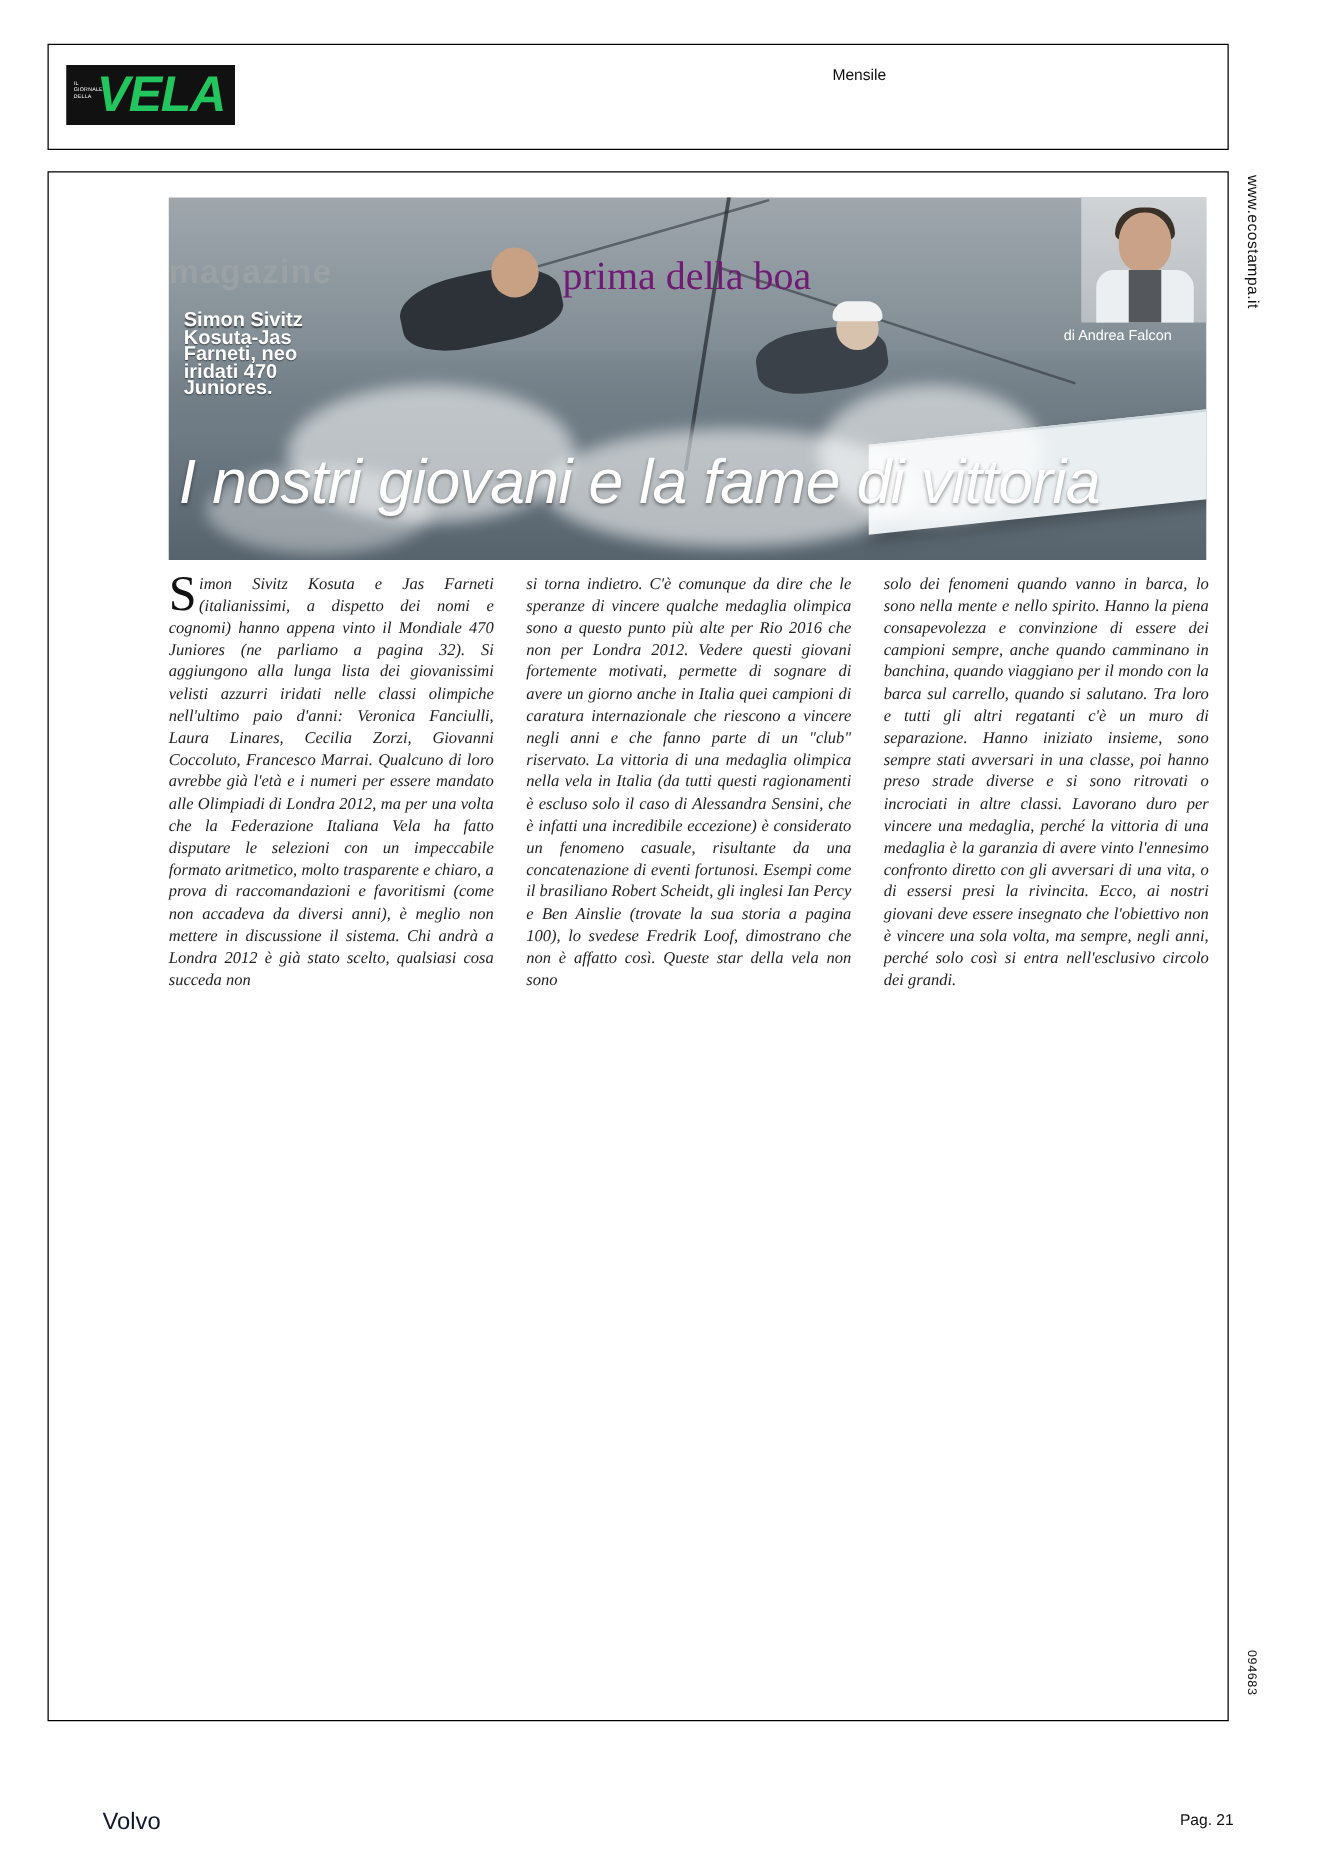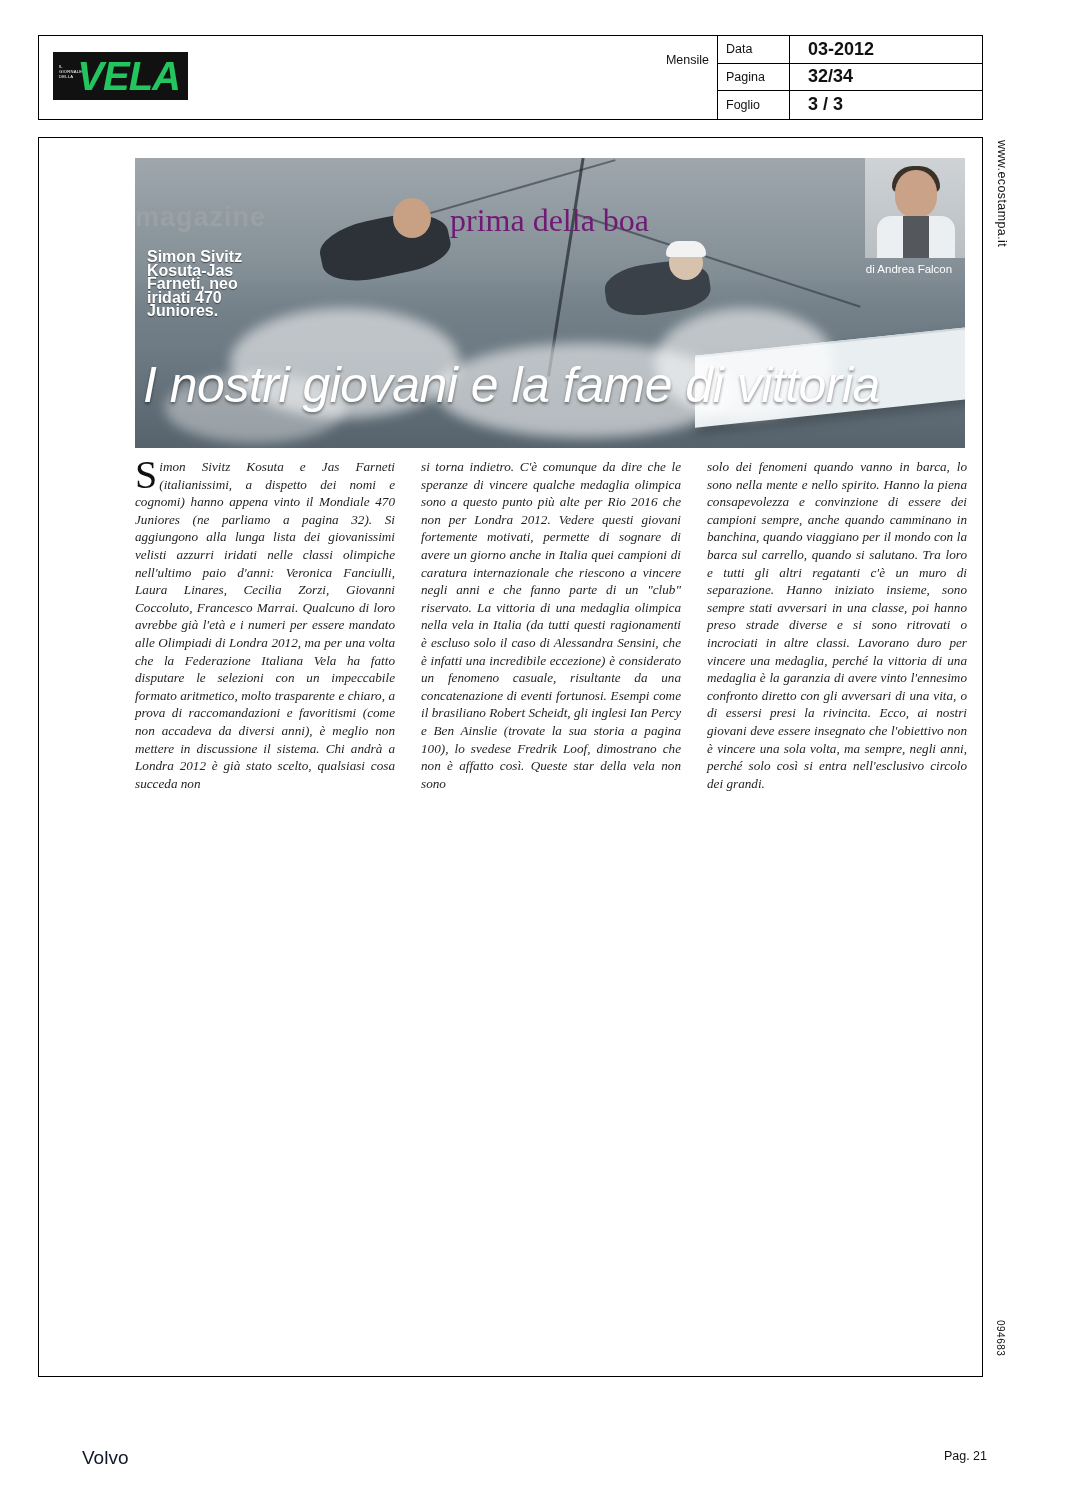"Data" div.meta-table { html: <div> <div> <div>Data</div> <div>03-2012</div> </div> <div> <div>Pagina</div> <div>32/34</div> </div> <div> <div>Foglio</div> <div>3 / 3</div> </div> </div> -> none }
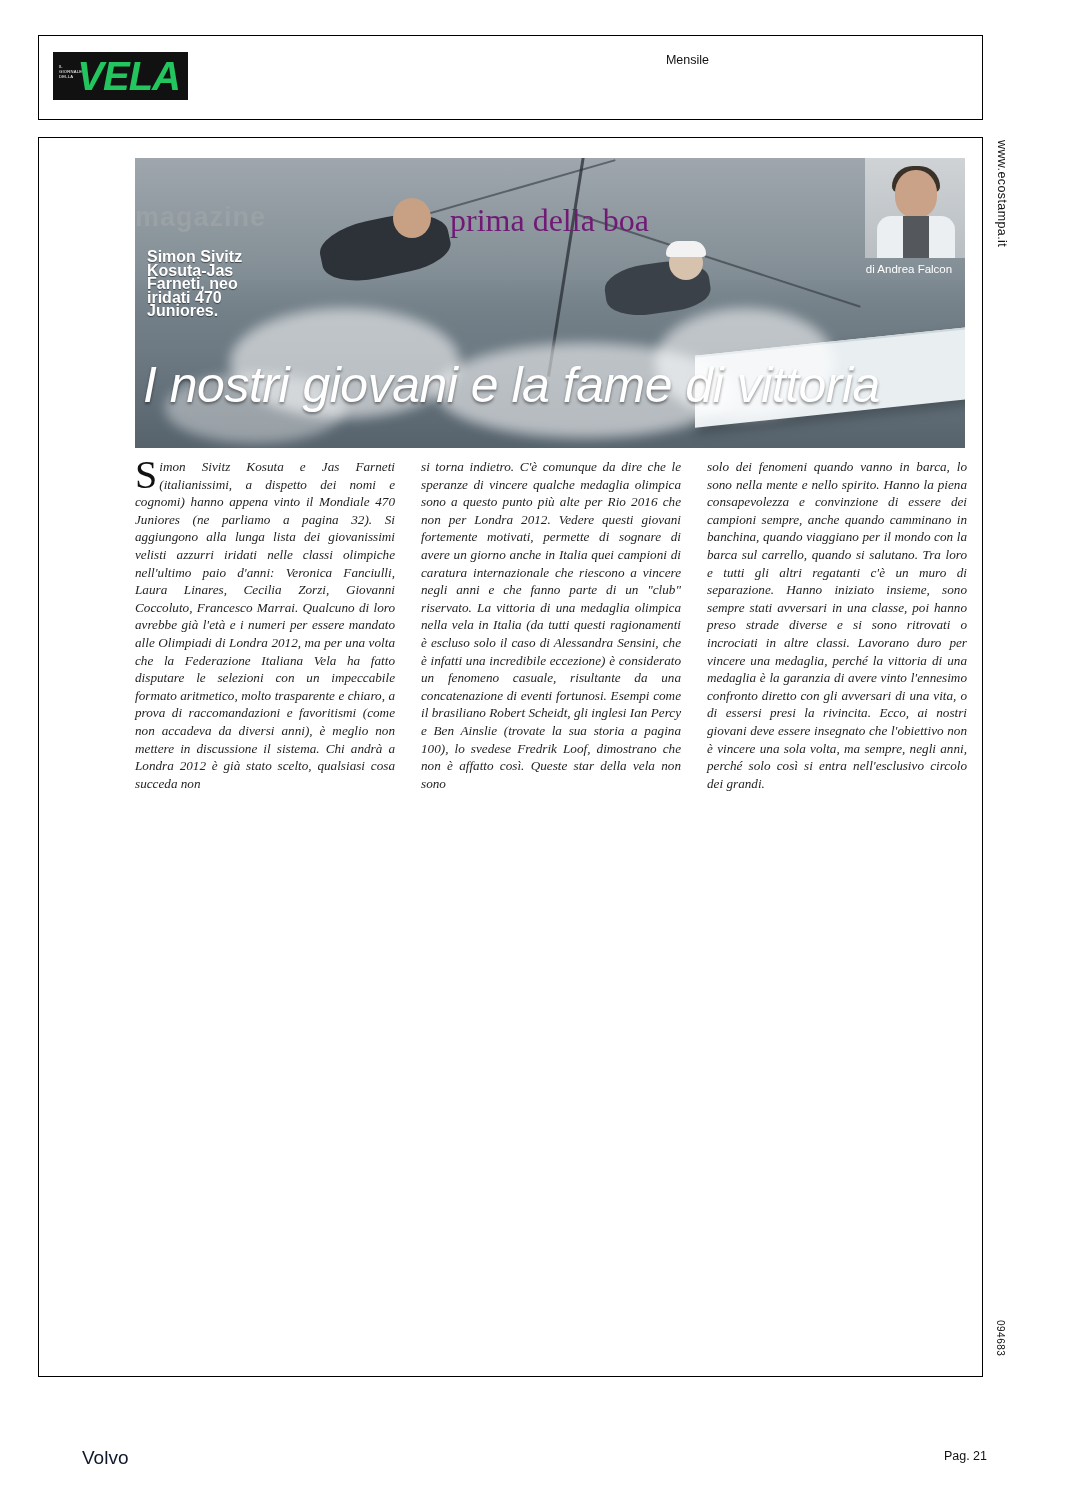"di Andrea Falcon" .byline { text-align: center -> left }
